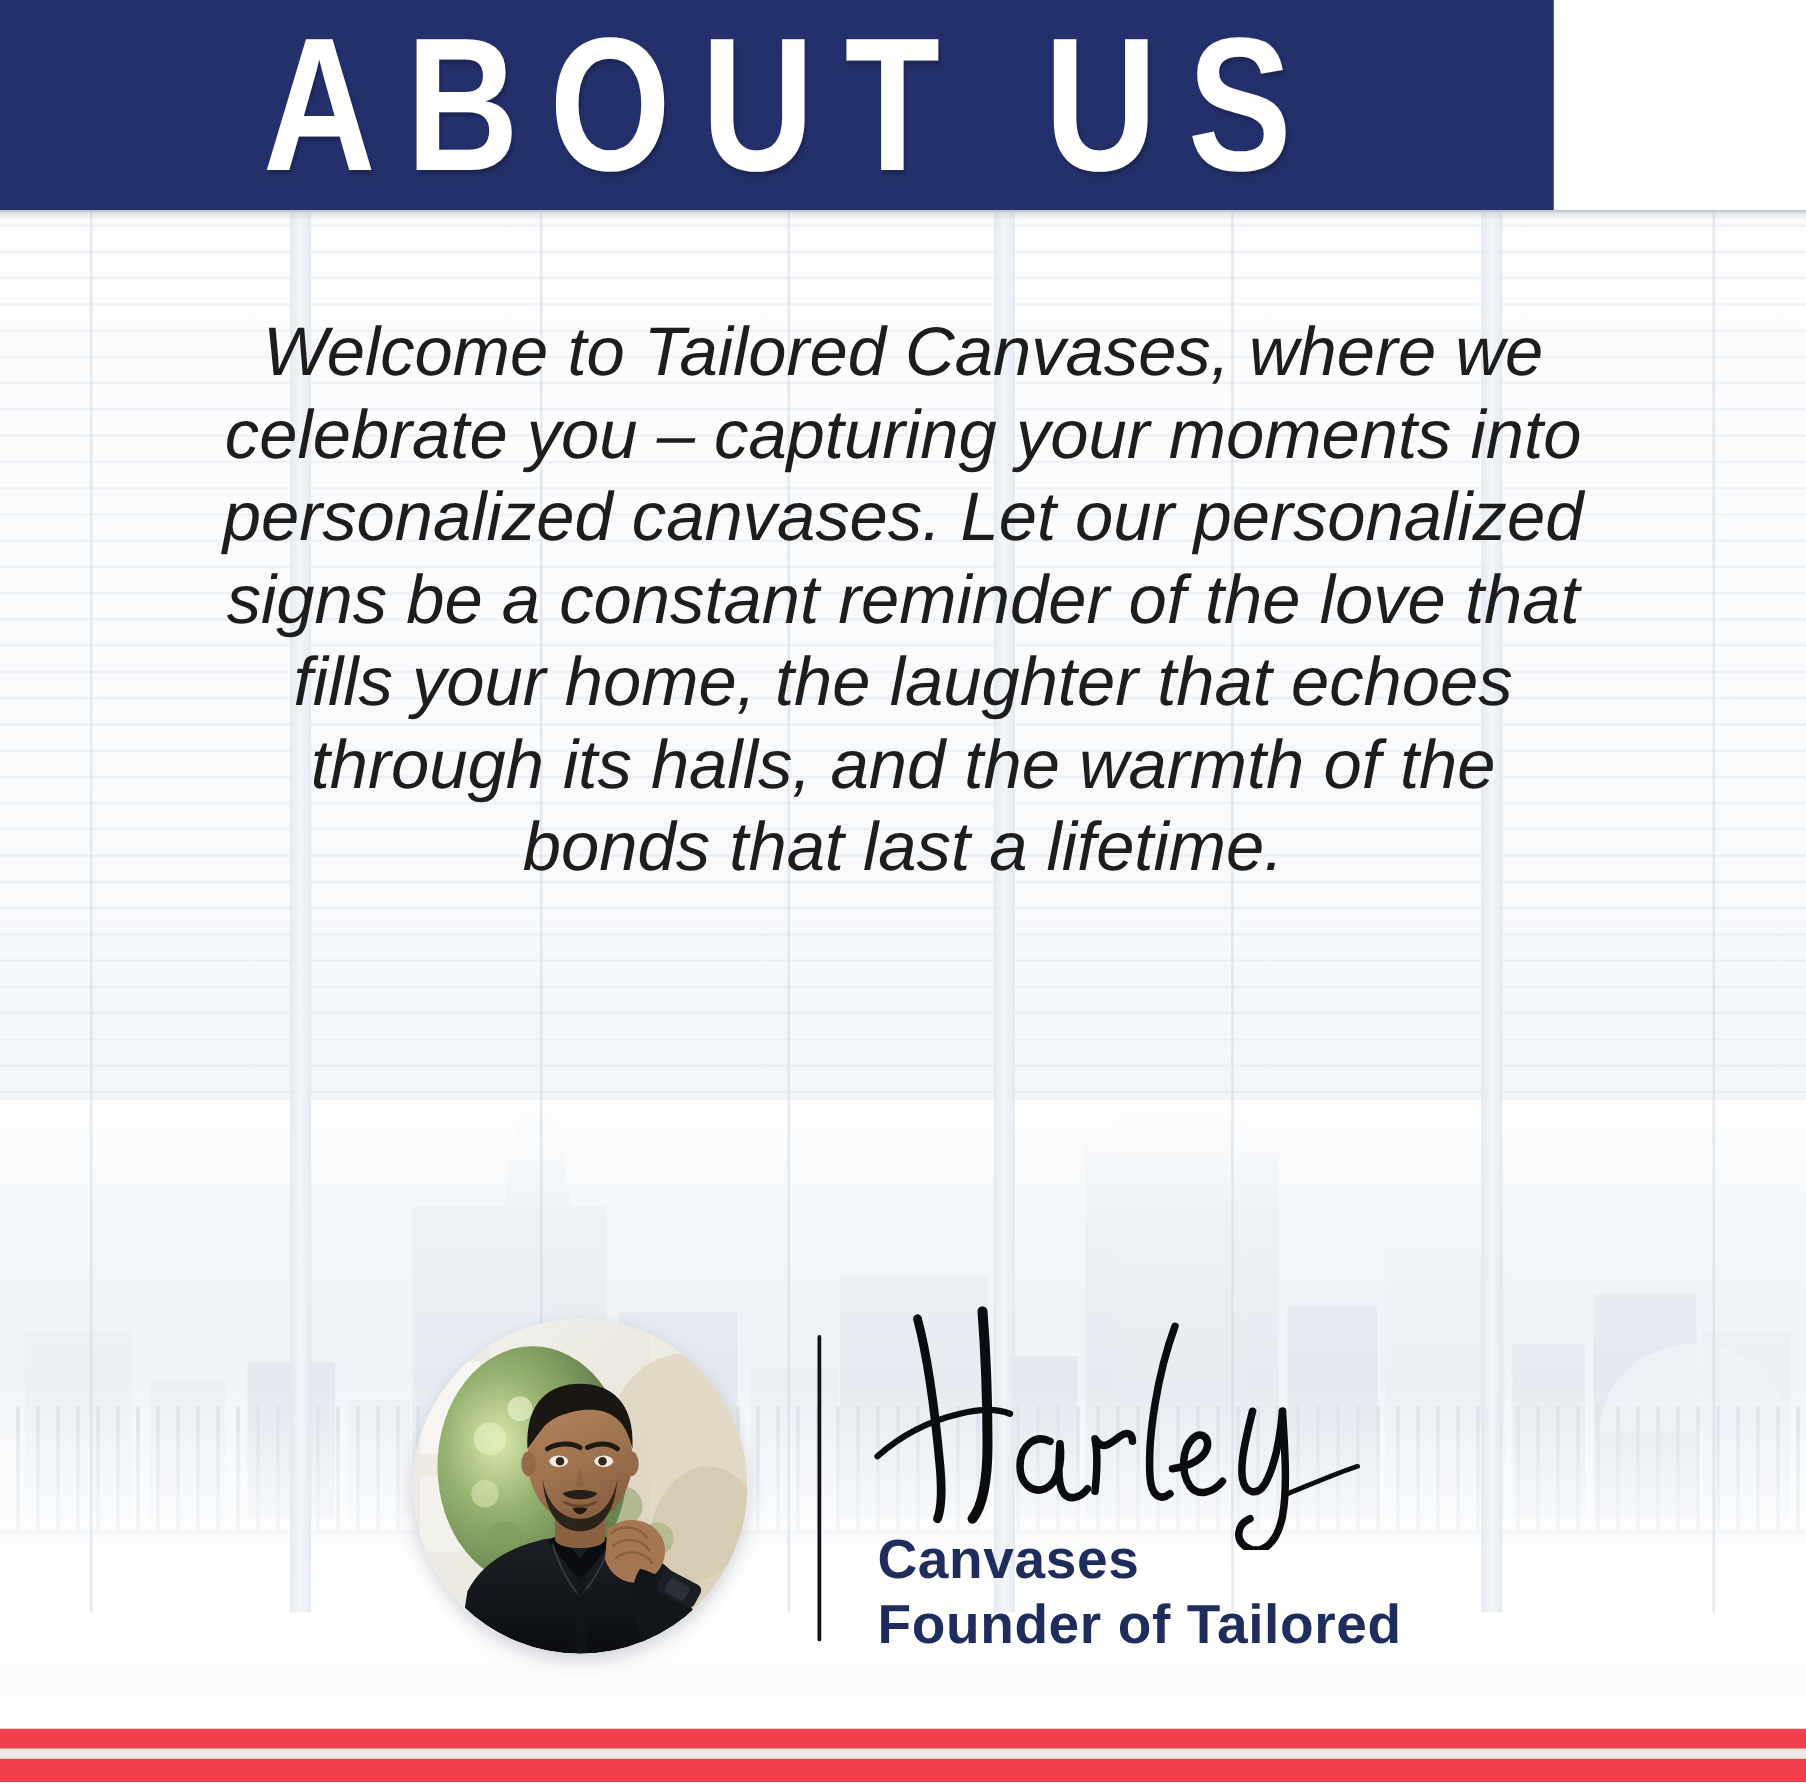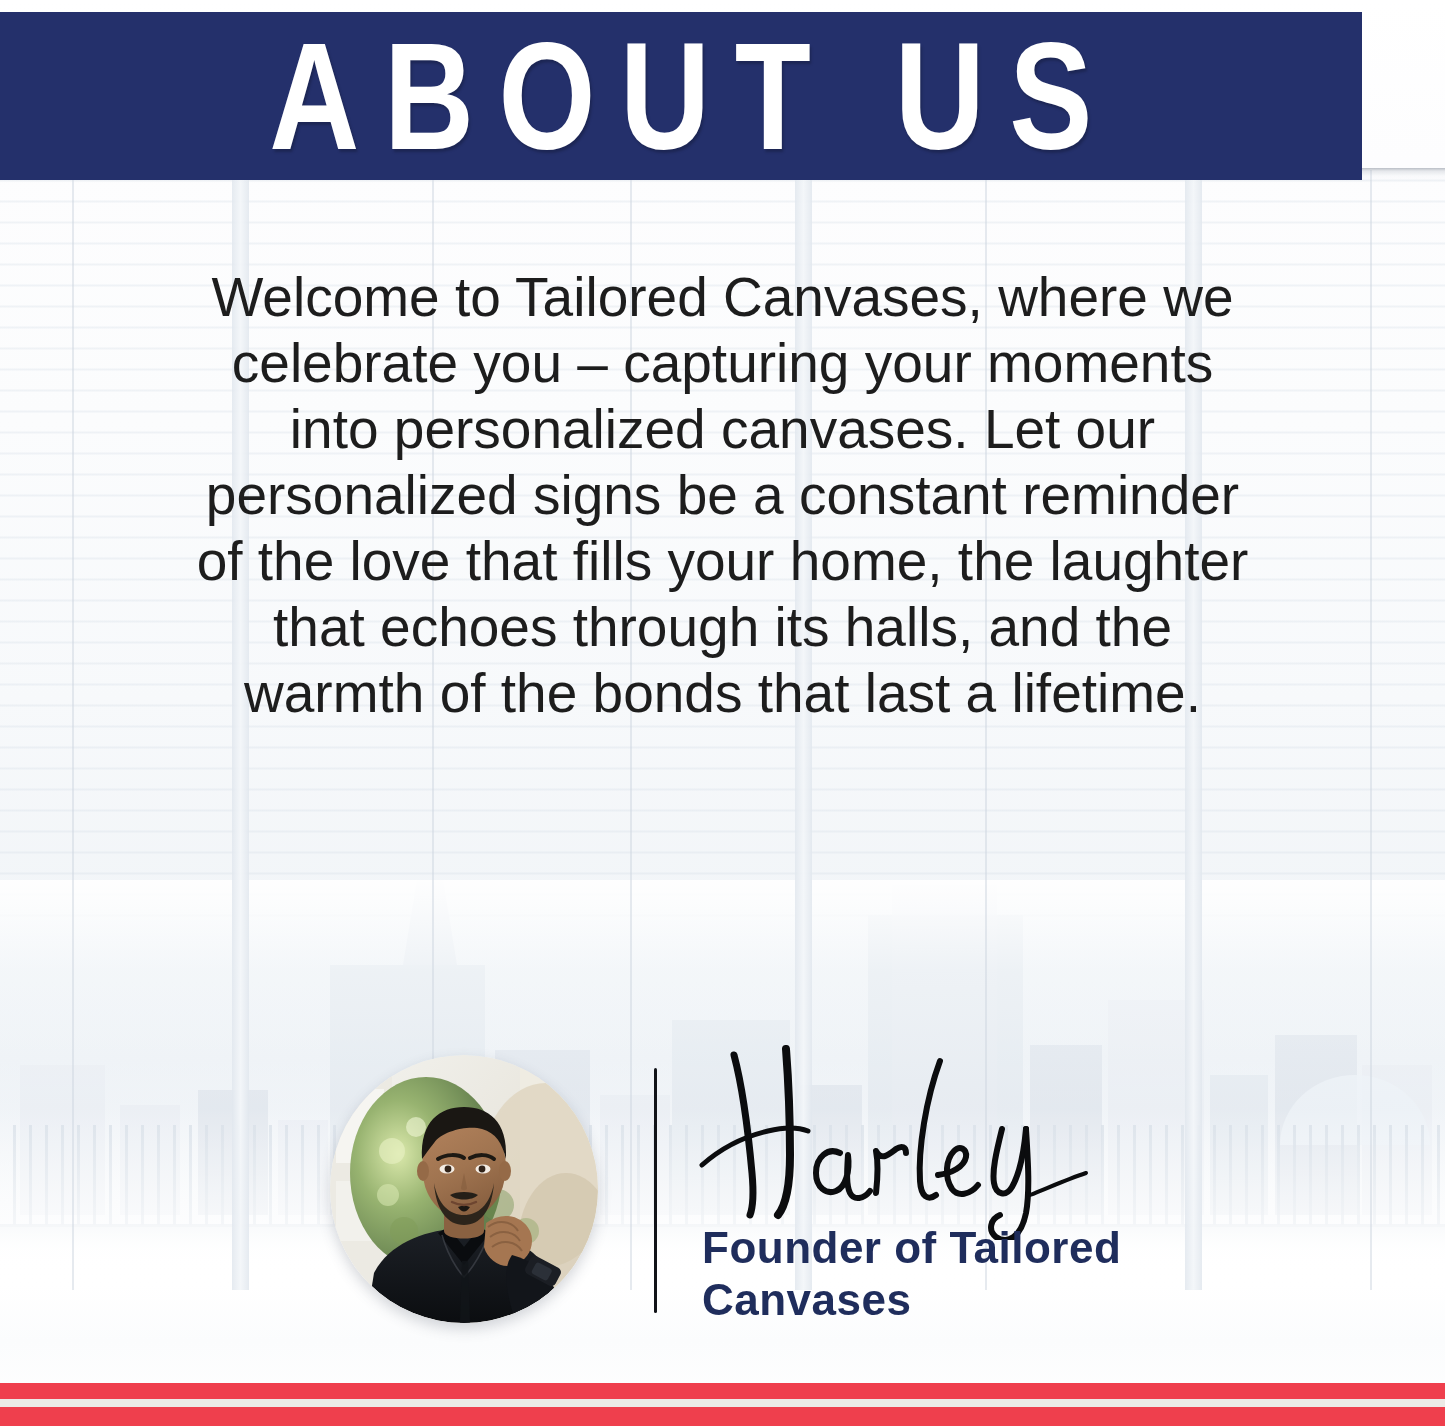"ABOUT US" .banner { top: 12px -> 0; width: 1362px -> 1243px }
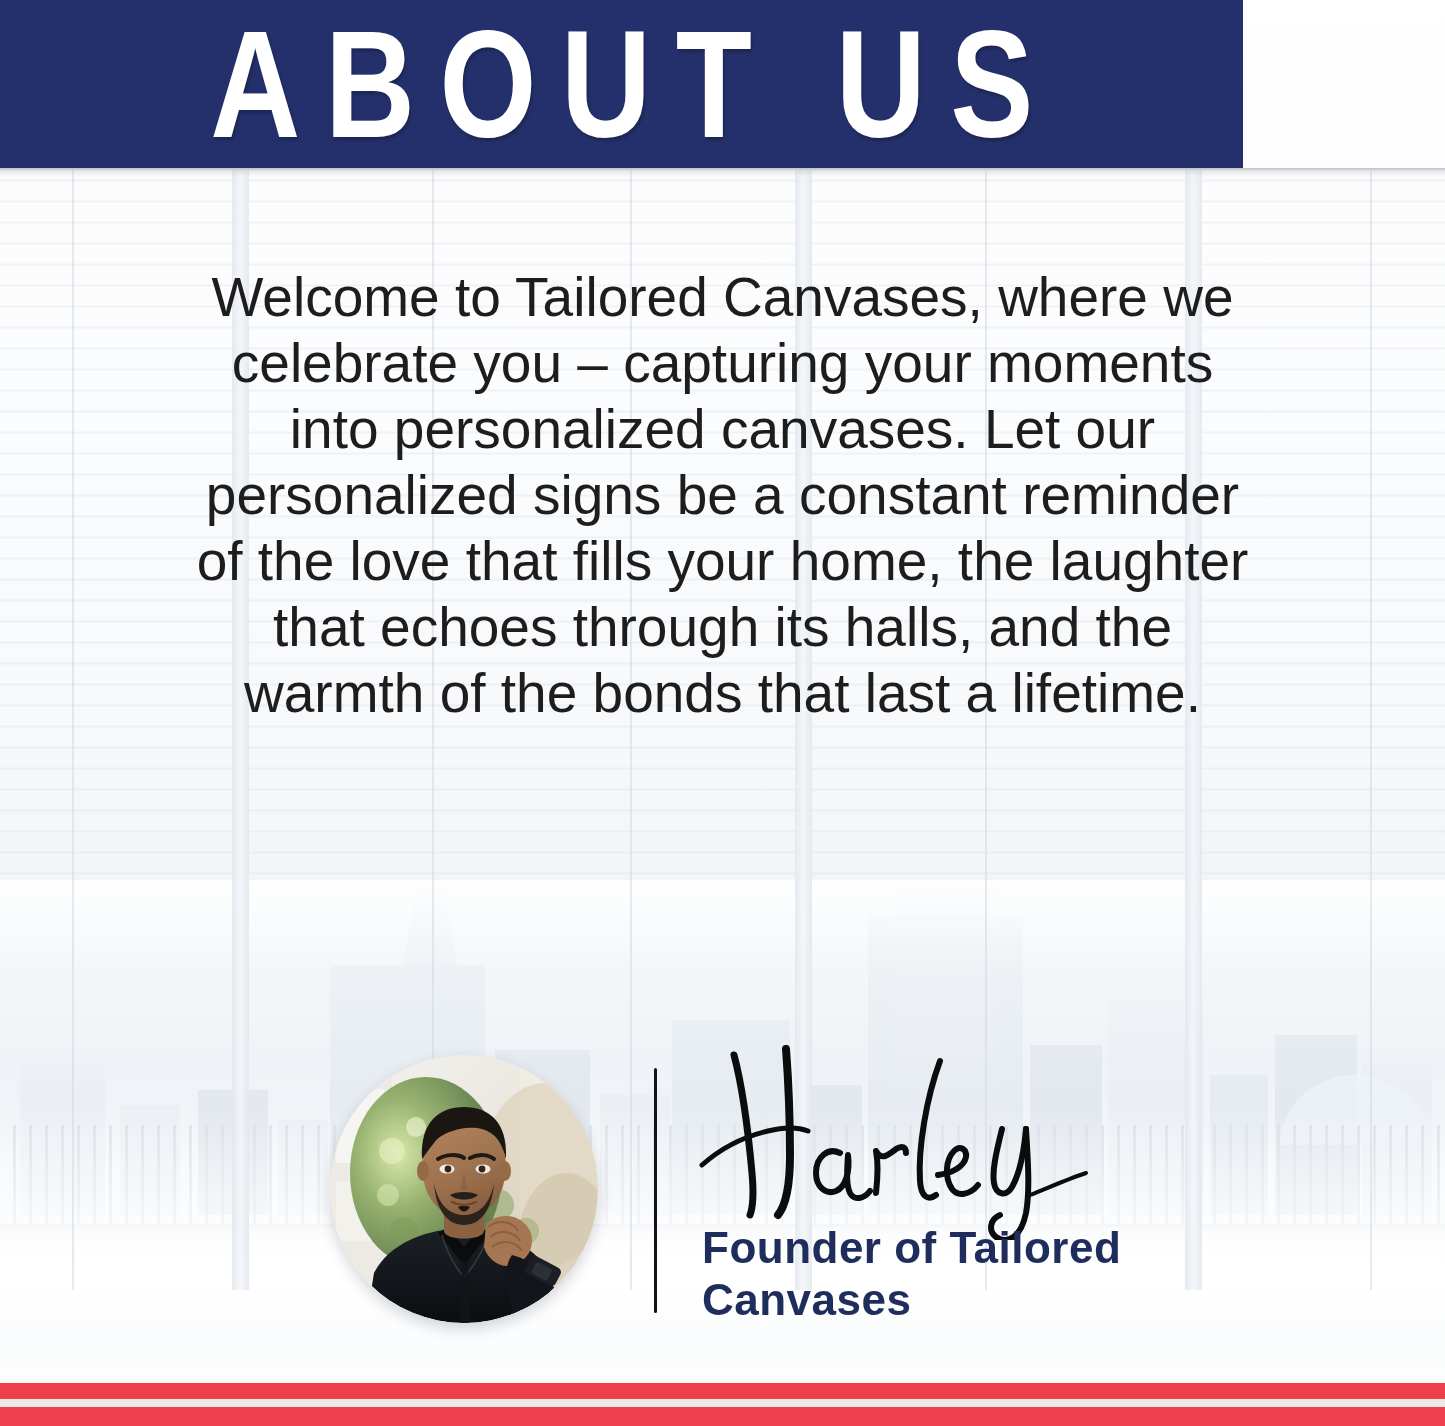"Welcome to Tailored Canvases, where" .body-copy p { font-style: none -> italic; margin: 16px -> 0 }
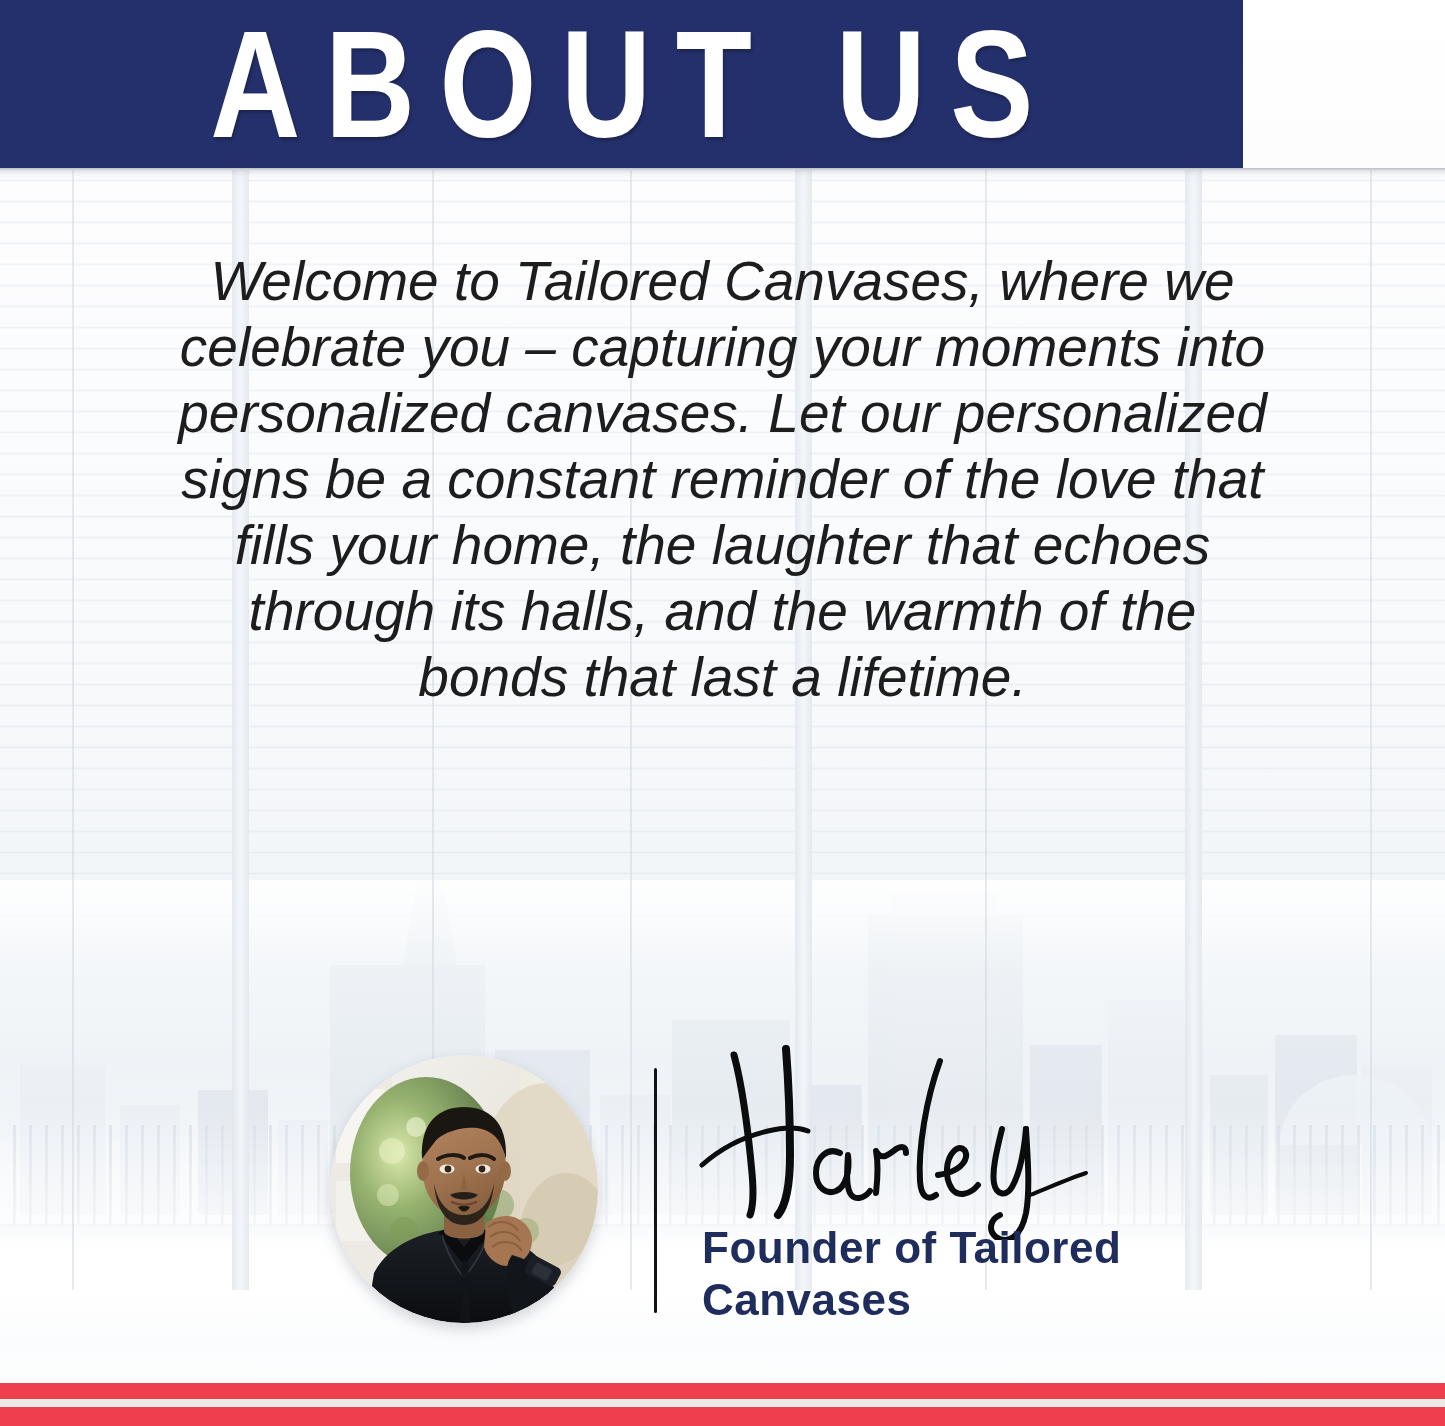"Founder of Tailored" div { order: before "Canvases" -> after "Canvases" }
